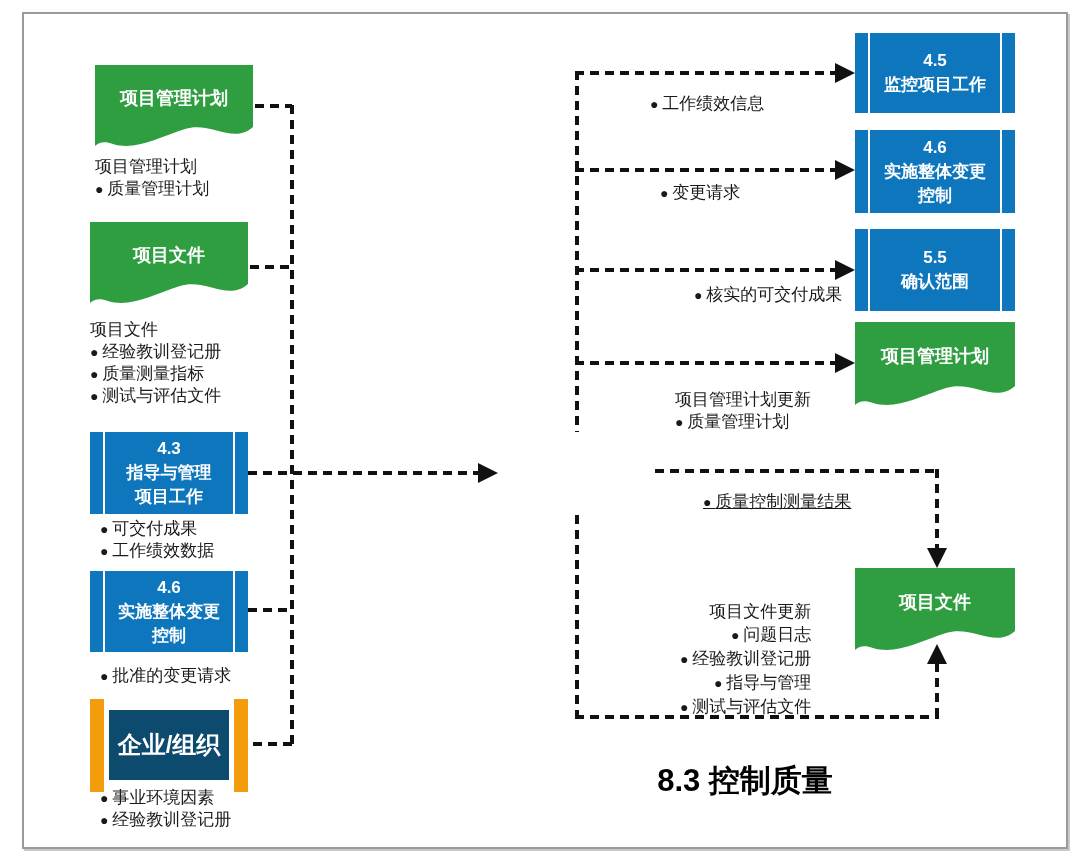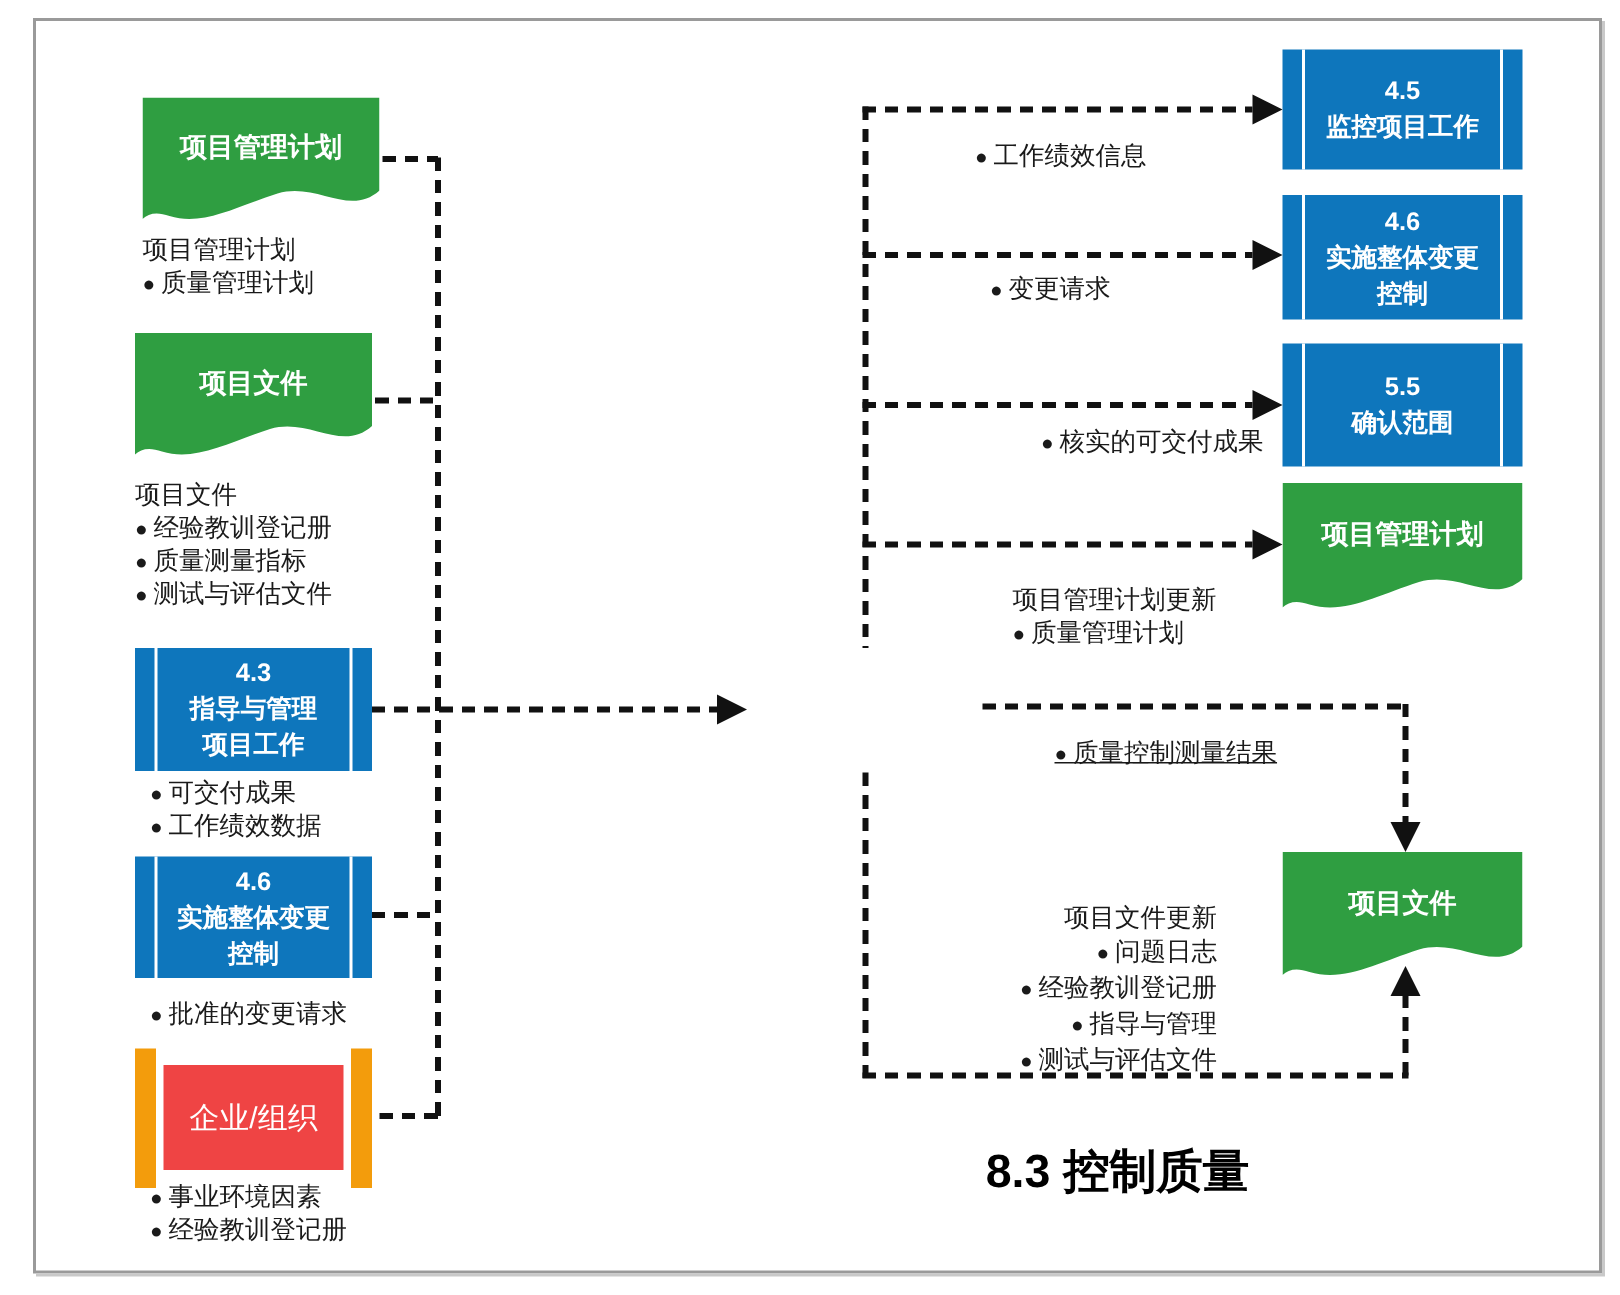"企业/组织" .ent .mid { background: #ef4444 -> #0c4a6e; font-size: 20px -> 24px; font-weight: normal -> bold }
